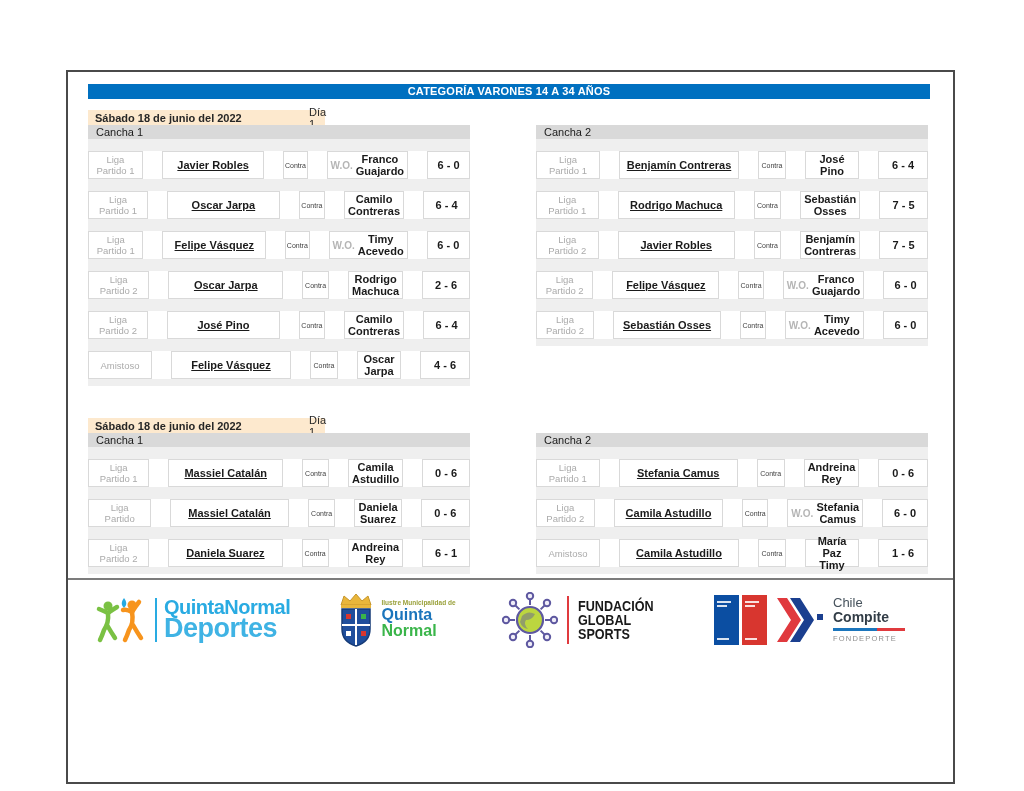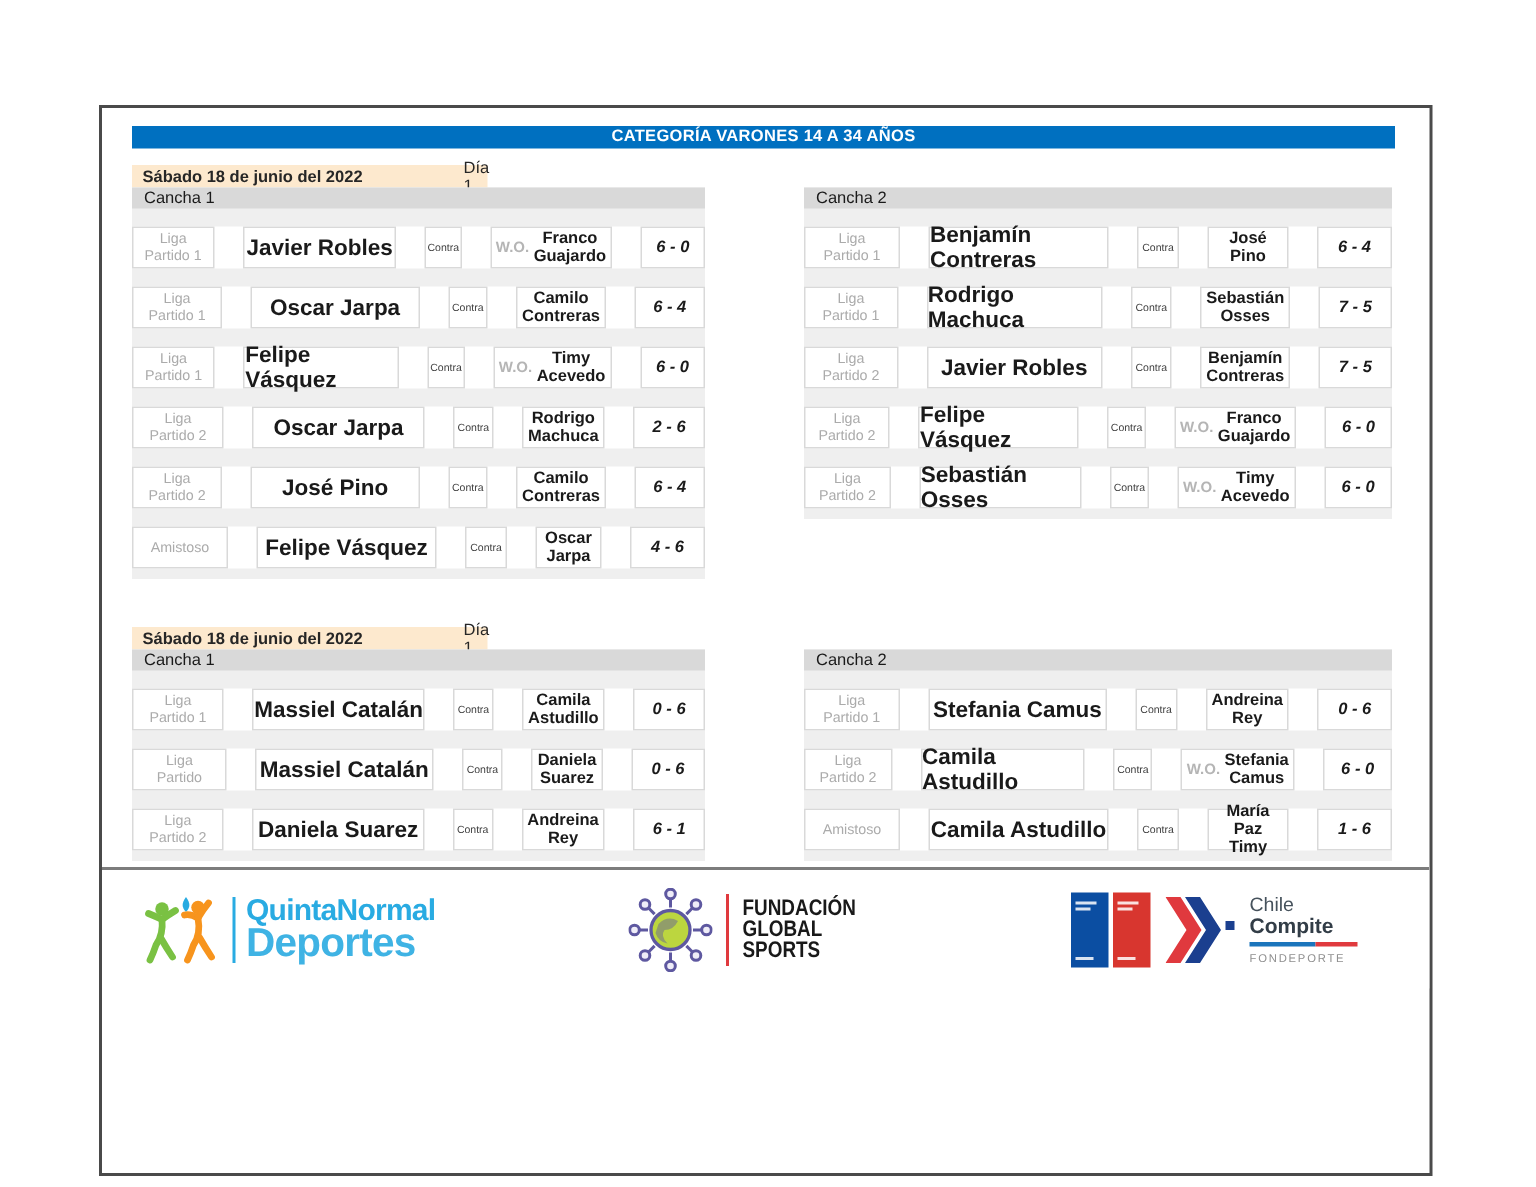"Javier Robles" .cell-p1 { font-size: 15px -> 11px; text-decoration: none -> underline }
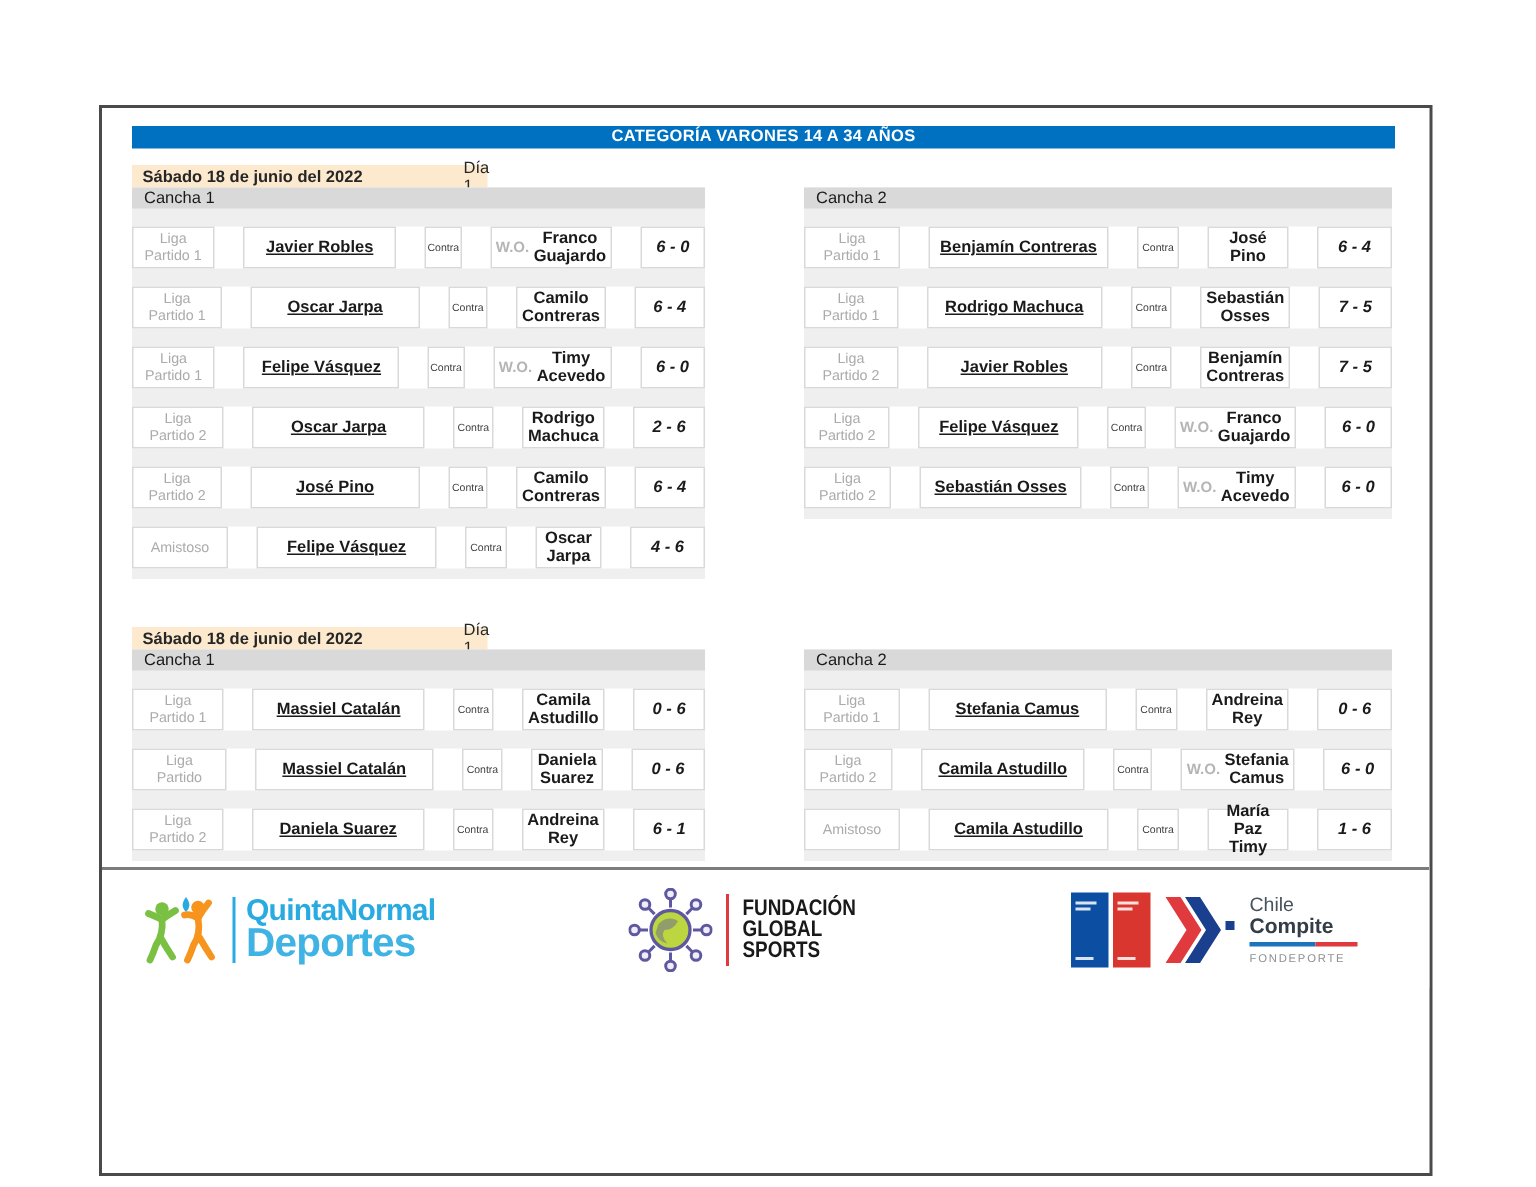"6 - 0" .cell-score { font-style: italic -> none }
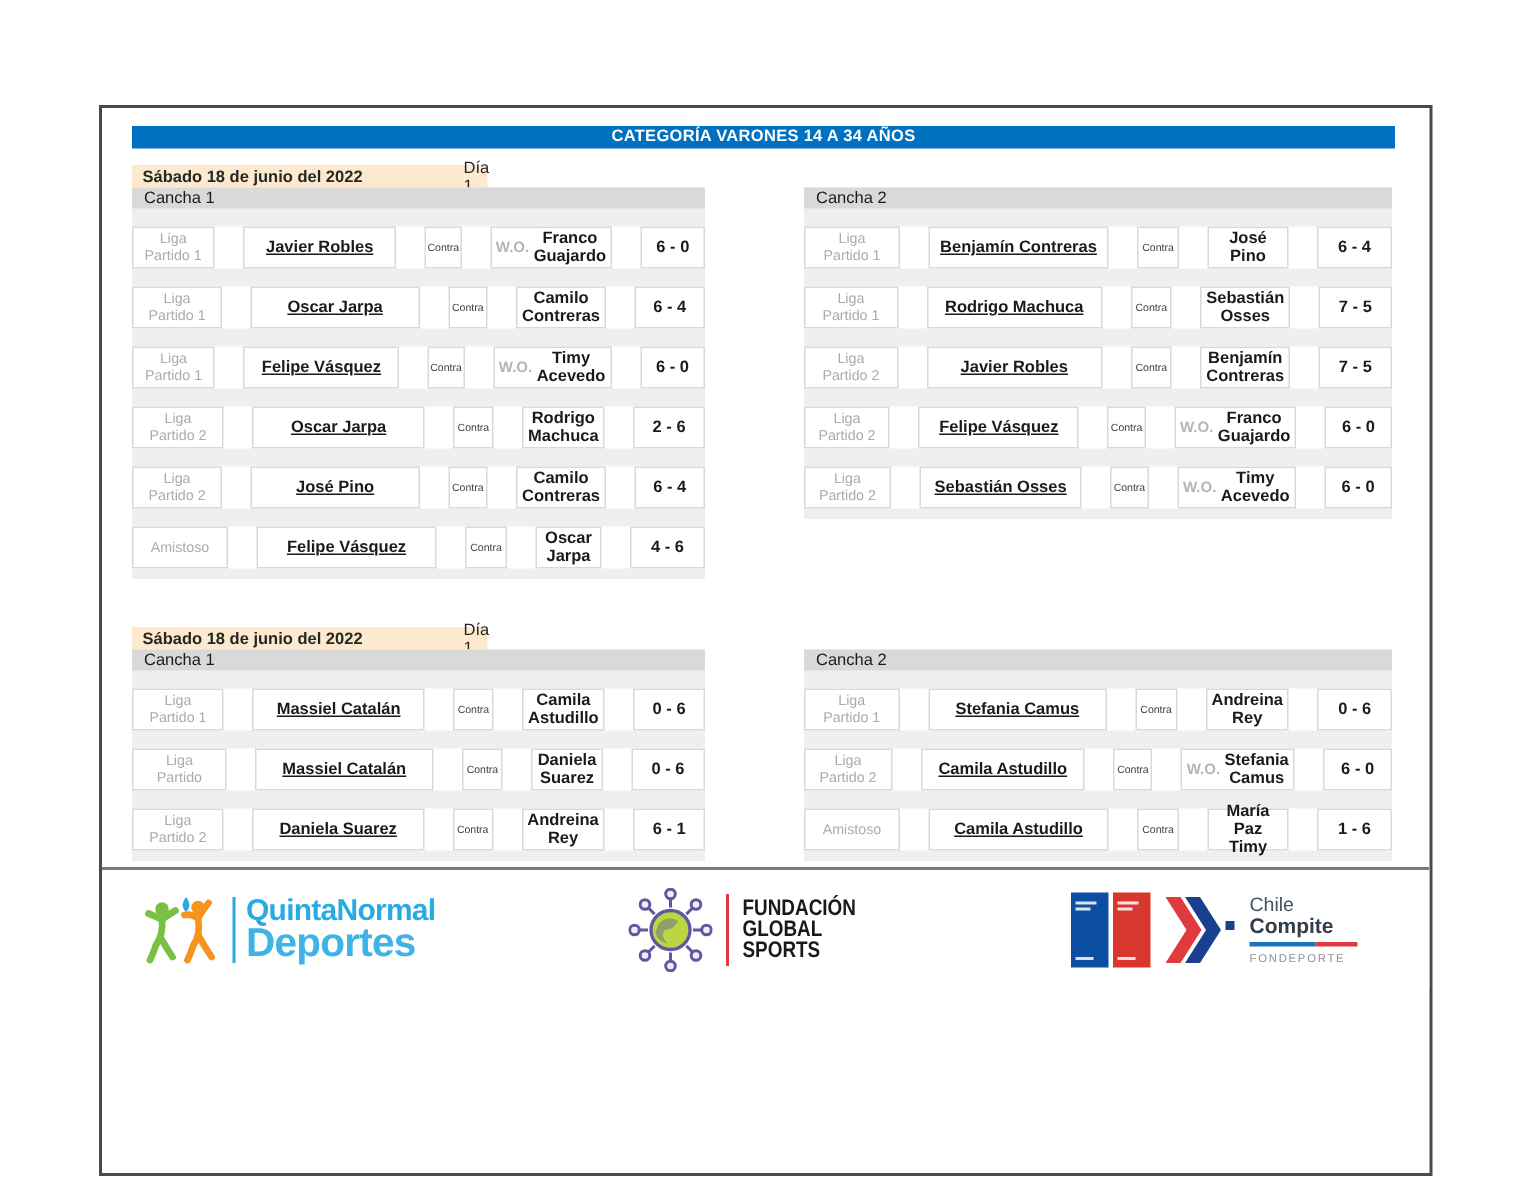"Quinta" div.logo { html: none -> <div> <svg> <polygon></polygon> <rect></rect> <path></path> <line></line> <line></line> <rect></rect> <rect></rect> <rect></rect> <rect></rect> </svg> <div> <div>Ilustre Municipalidad de</div> <div>Quinta</div> <div>Normal</div> </div> </div> }
